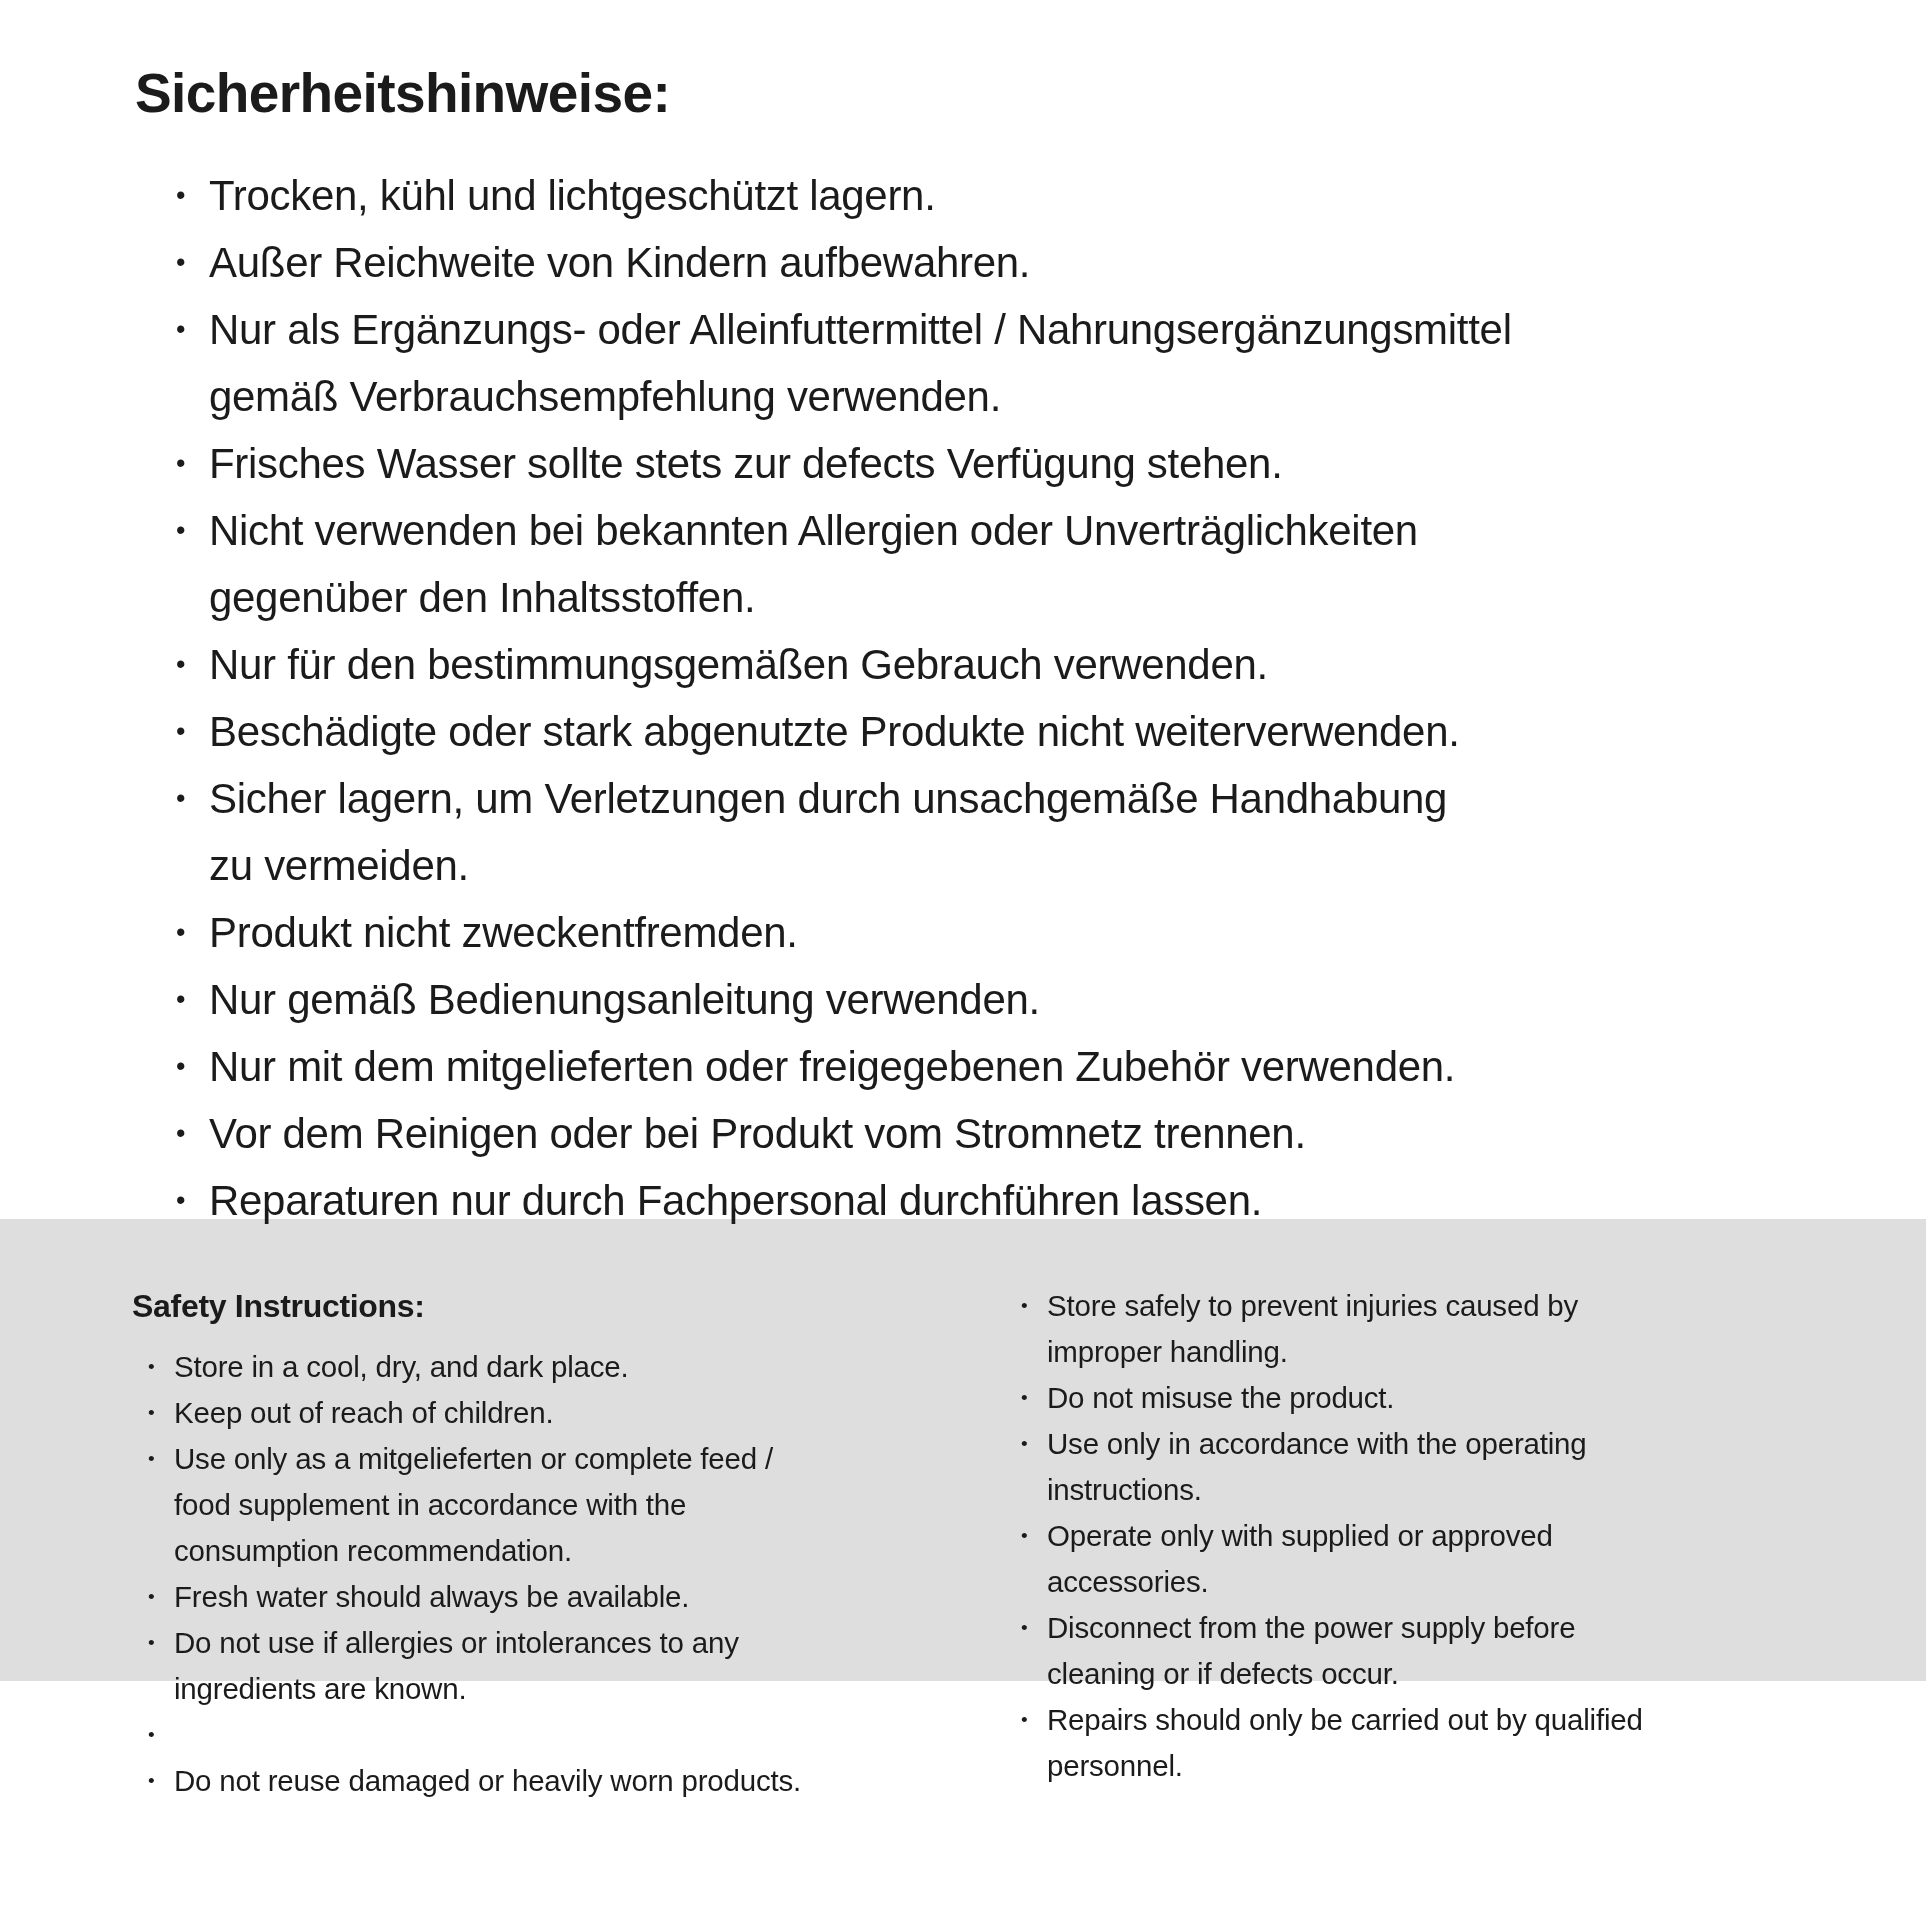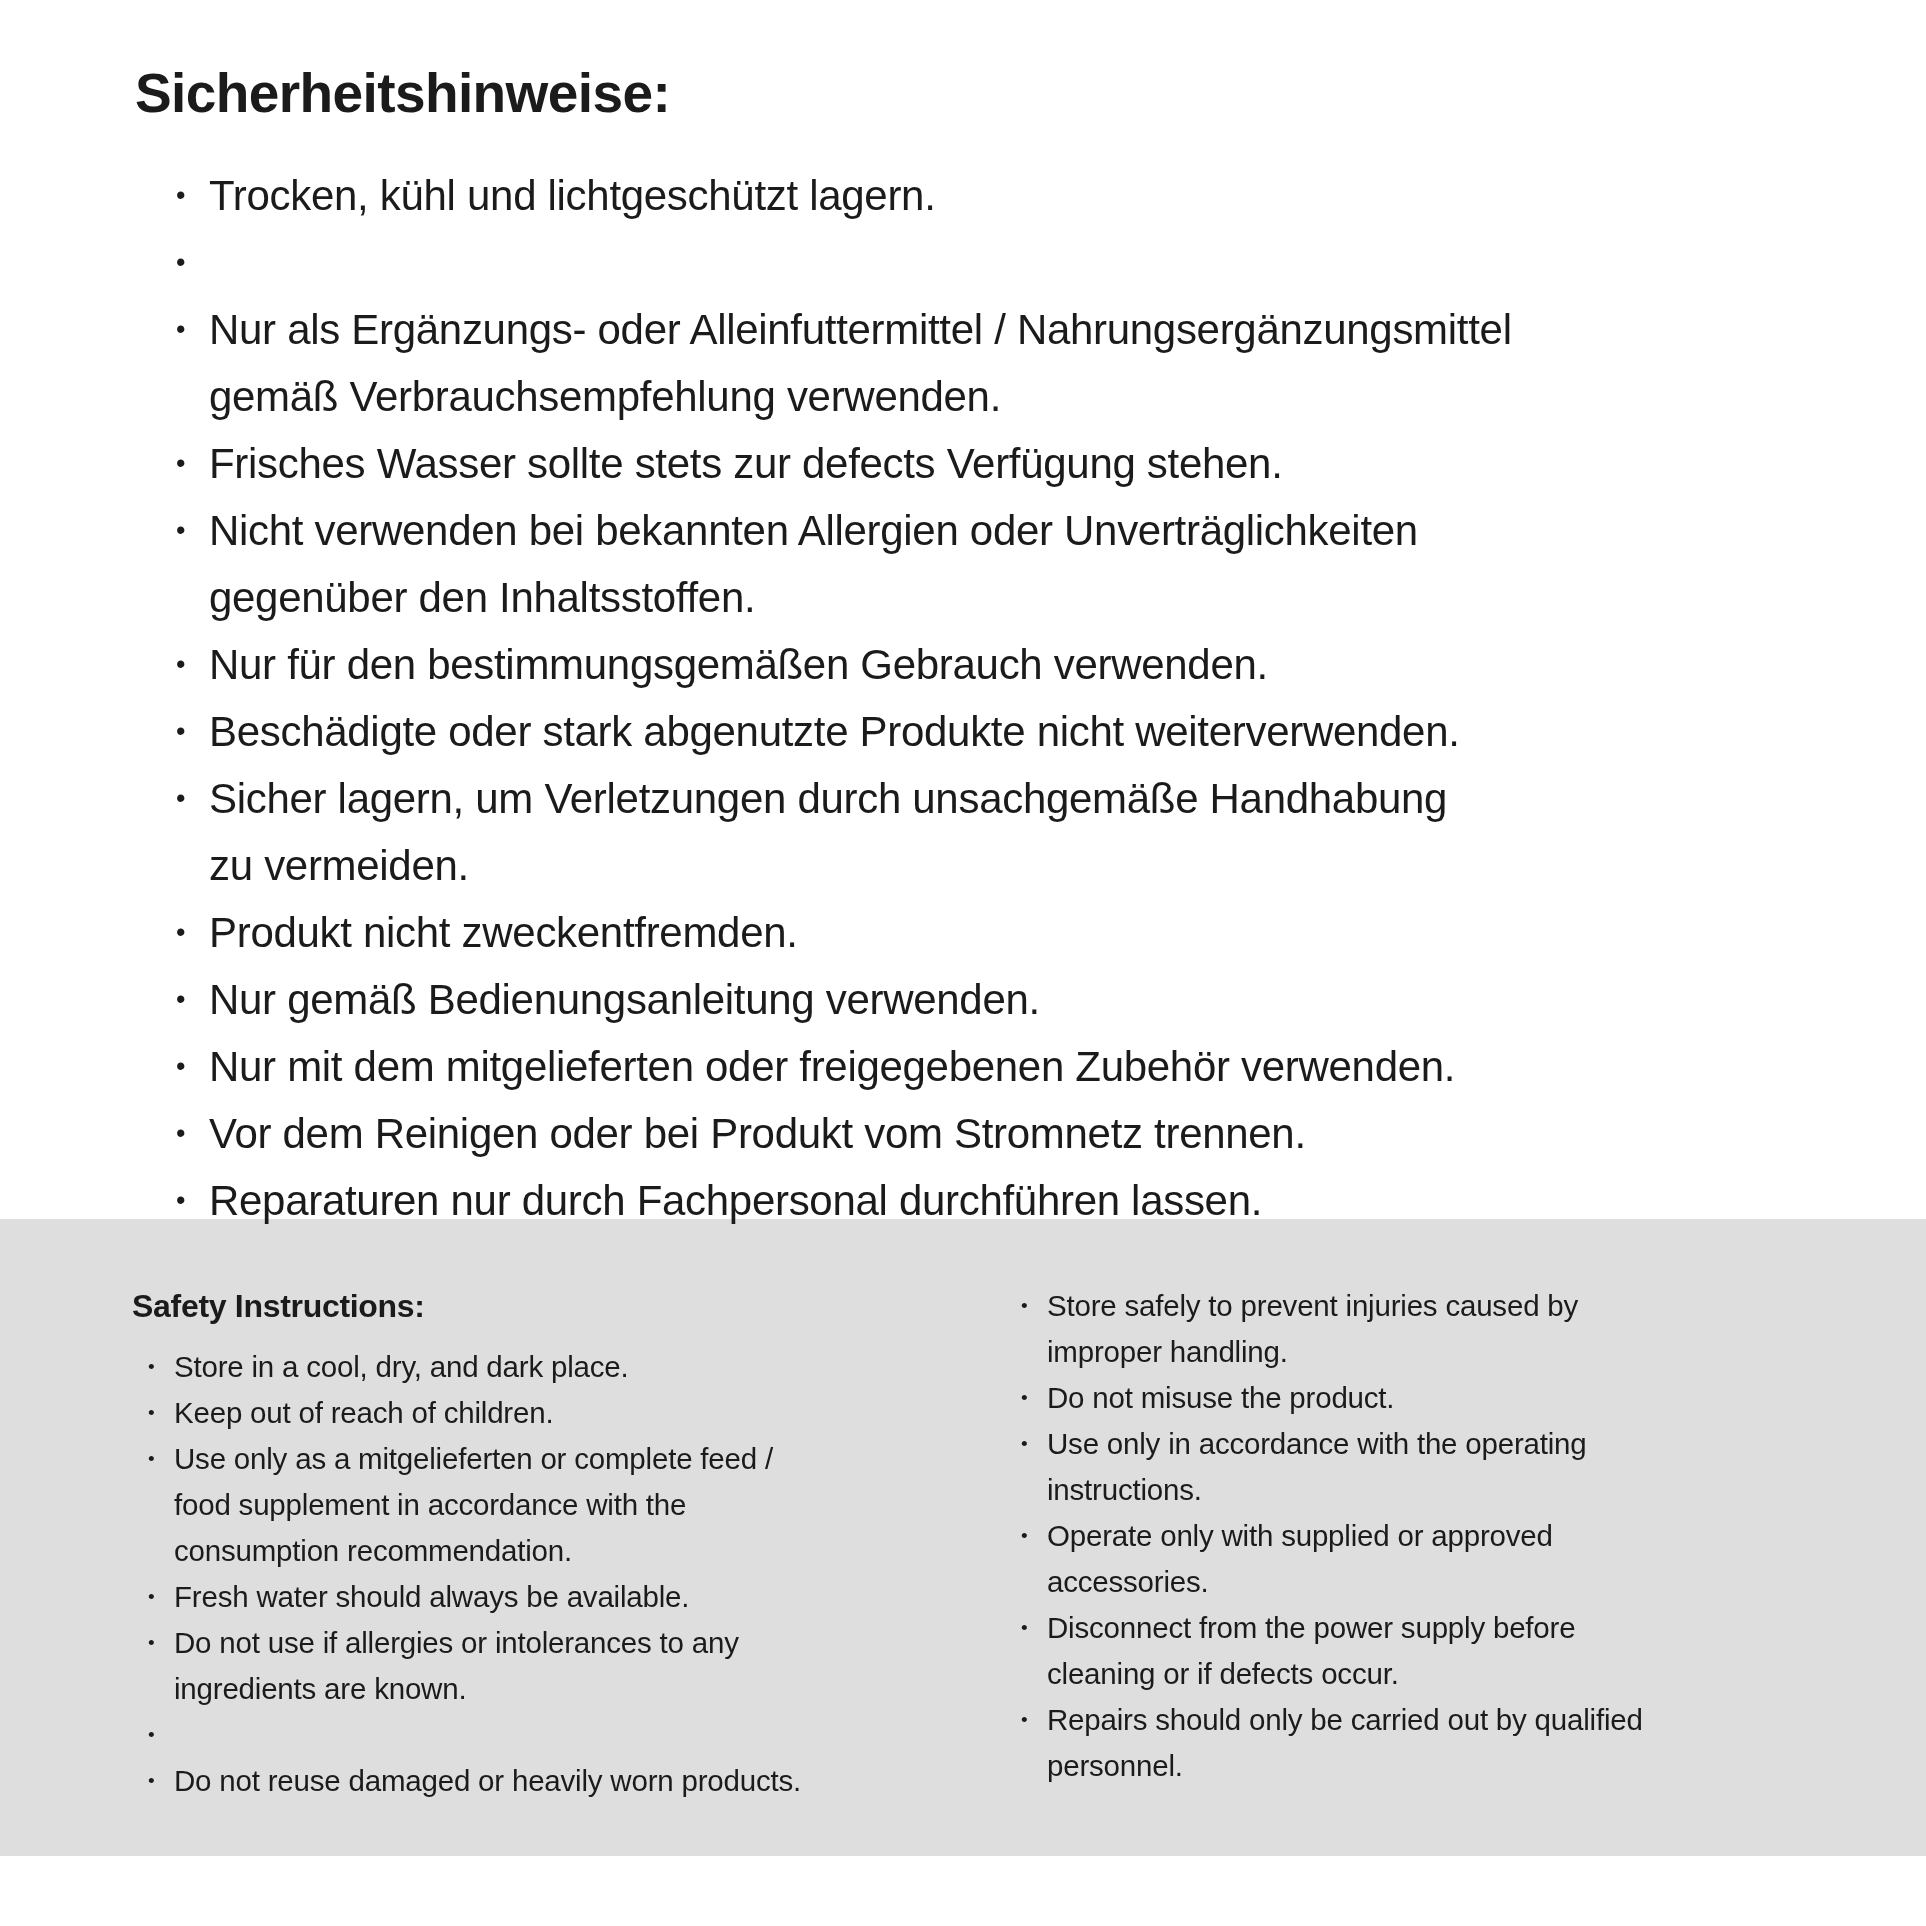"Außer Reichweite von Kindern" span.item-text { html: none -> <span>Außer Reichweite von Kindern aufbewahren.</span> }
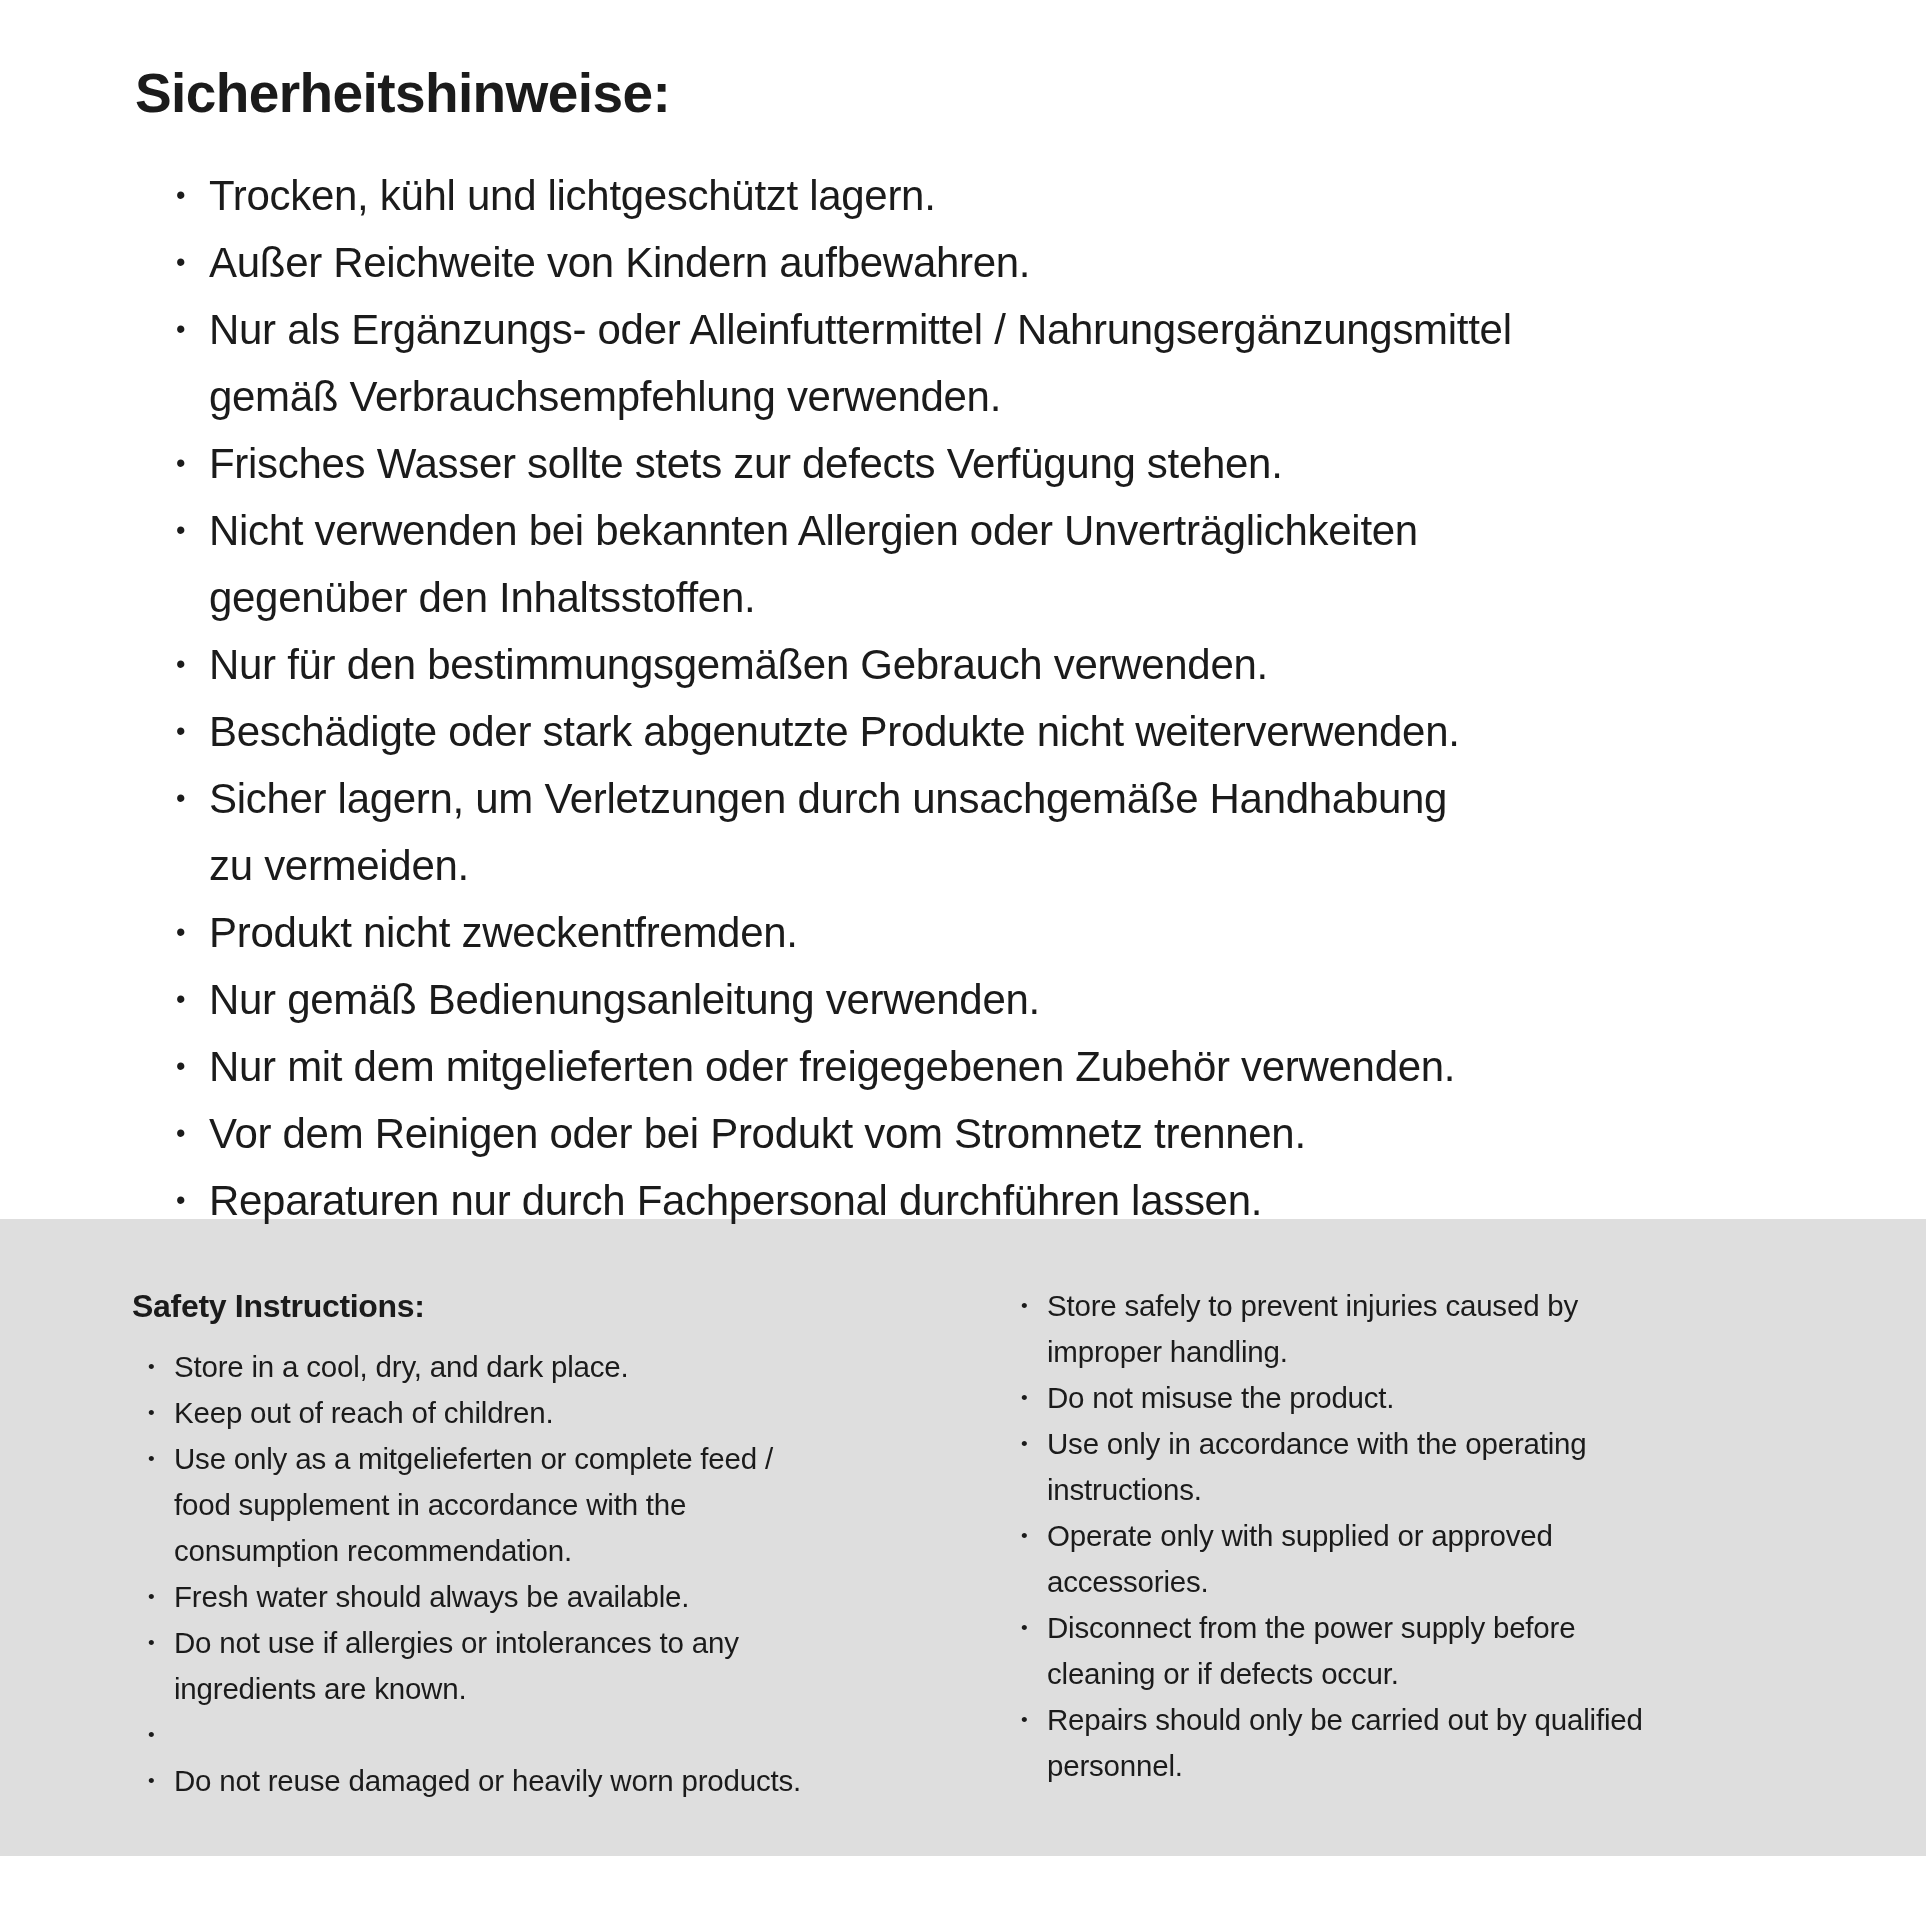"Safety Instructions:" .en-section { height: 637px -> 462px }
